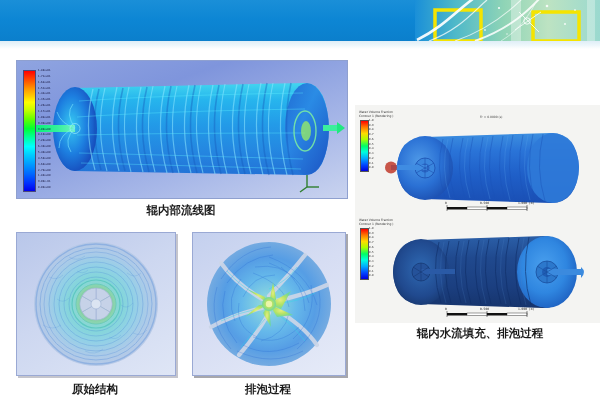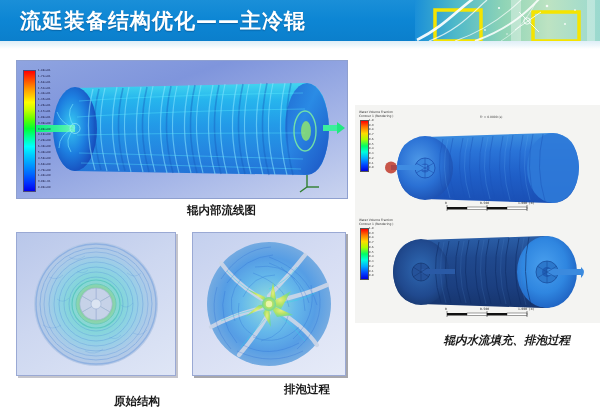"流延装备结构优化——主冷辊" div.header-title { html: <div>流延装备结构优化——主冷辊</div> -> none }
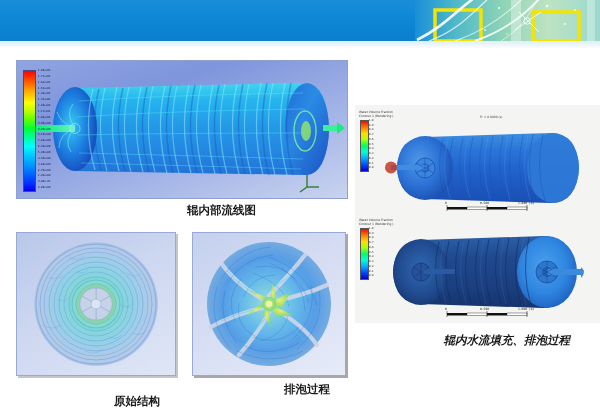"辊内部流线图" .caption { text-align: right -> center }
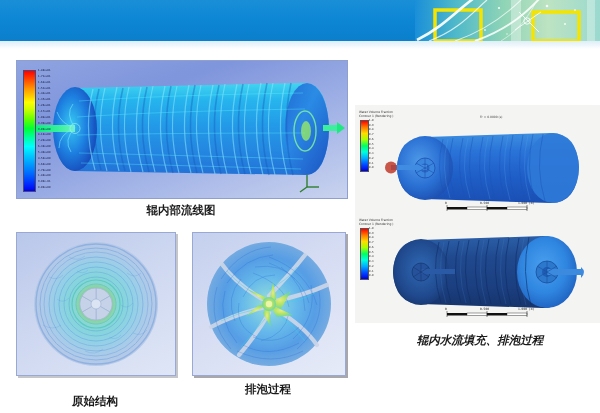"辊内水流填充、排泡过程" div.caption { font-style: italic -> none; top: 333px -> 326px }
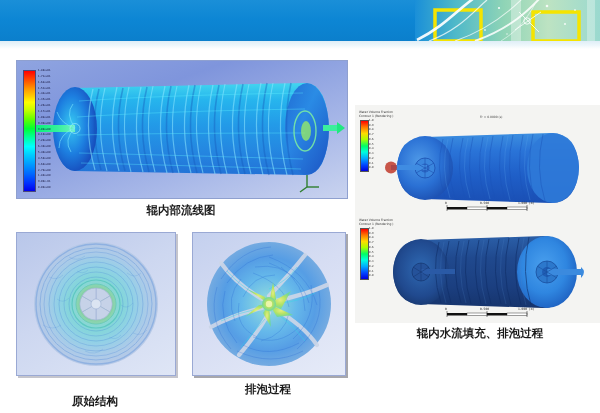"原始结构" div.caption { top: 394px -> 382px }
